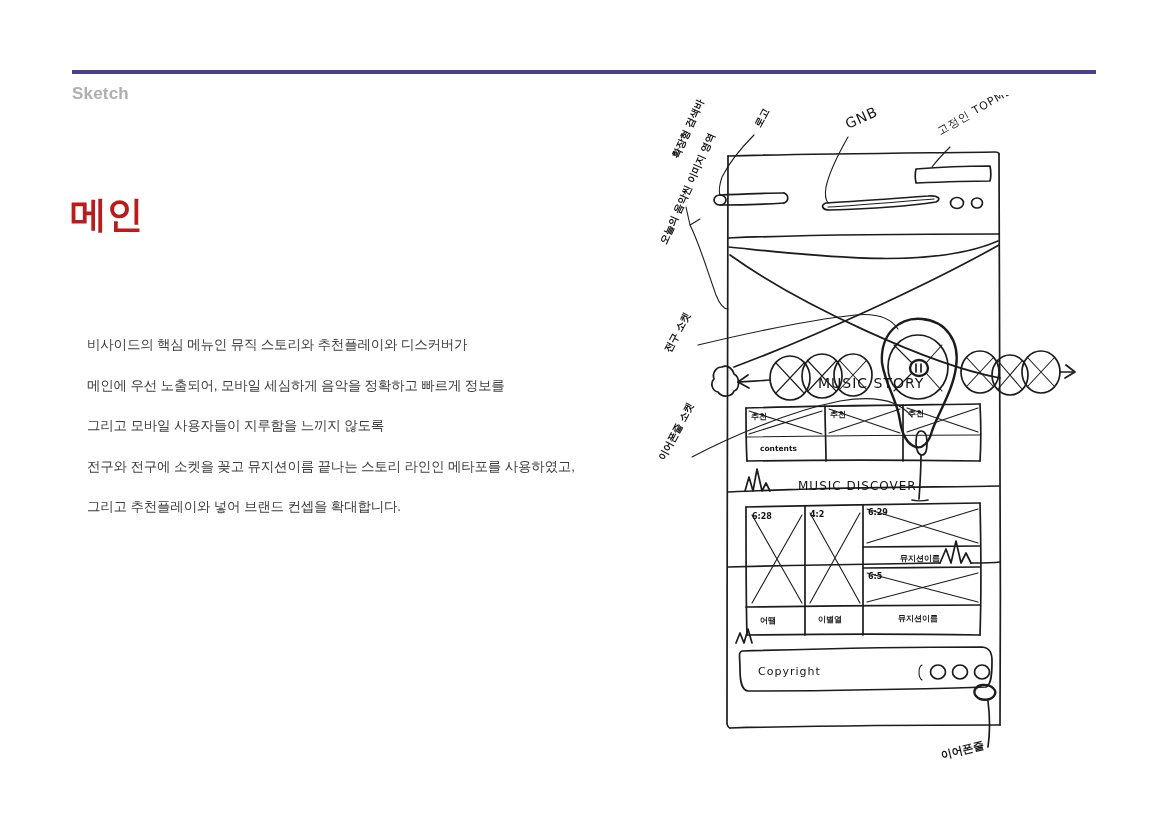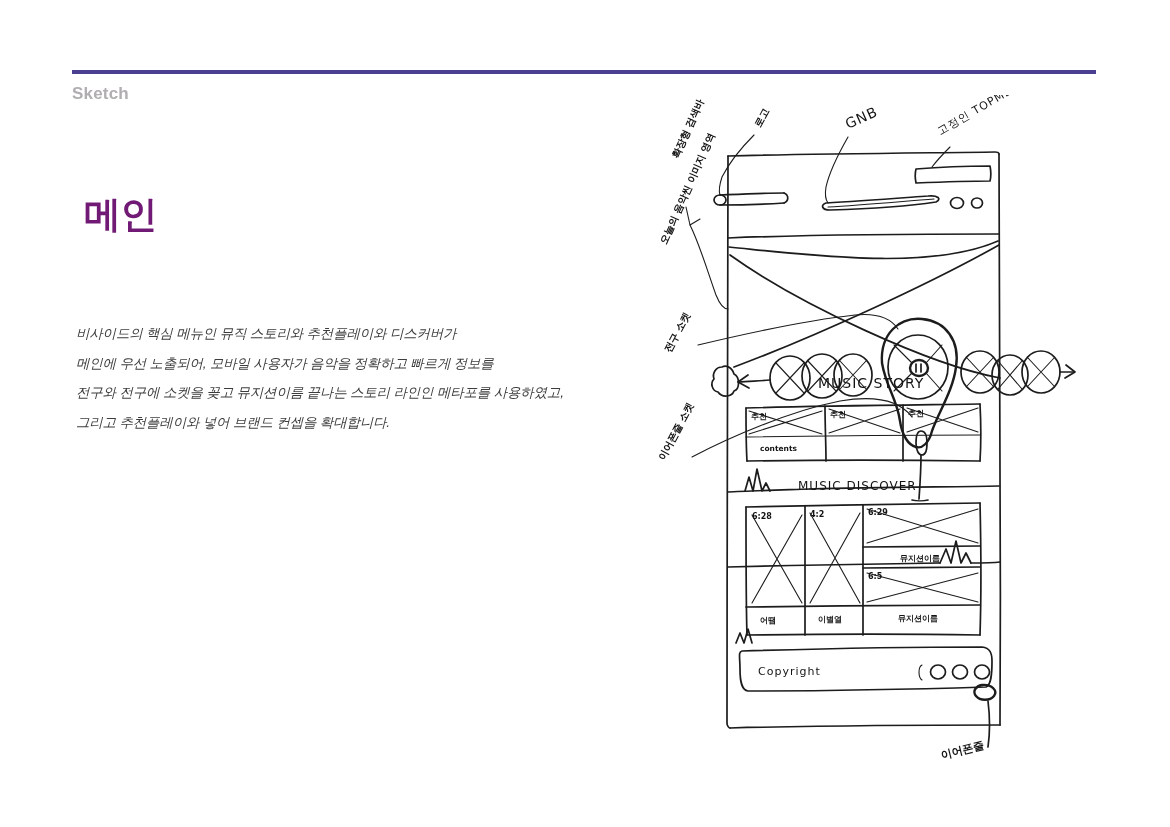"메인" .page-title { color: #701a75 -> #b91c1c; left: 84px -> 70px }
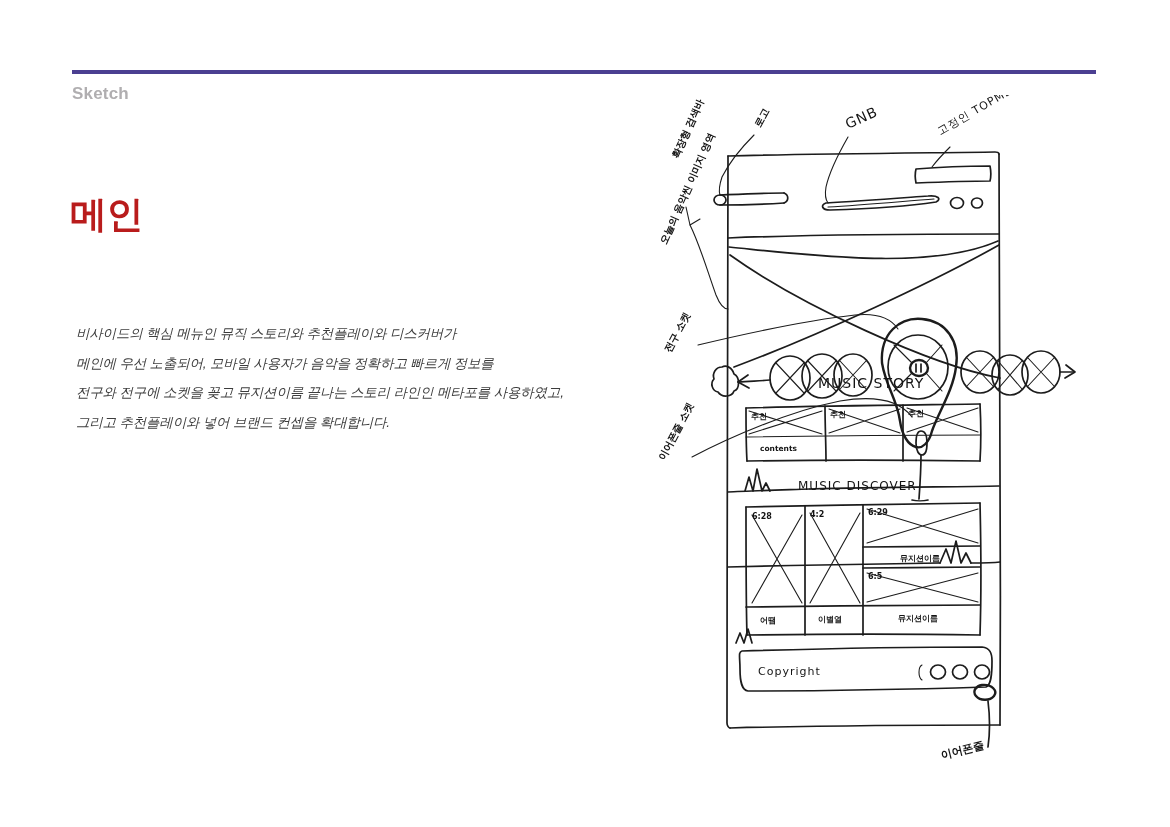"비사이드의 핵심 메뉴인 뮤직 스토리와" .body-copy p { font-style: italic -> none; margin: 4px -> 15px }
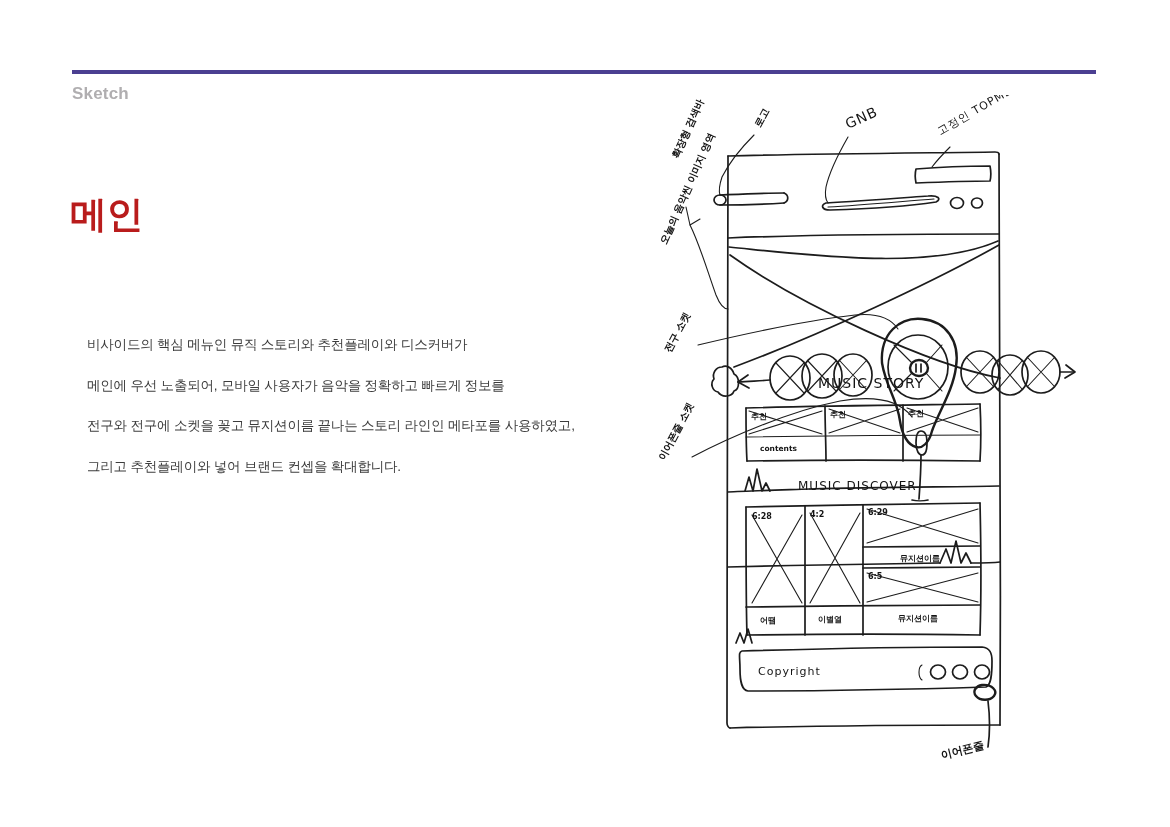"메인에 우선 노출되어, 모바일 사용자가" p { text: 사용자가 -> 세심하게 }
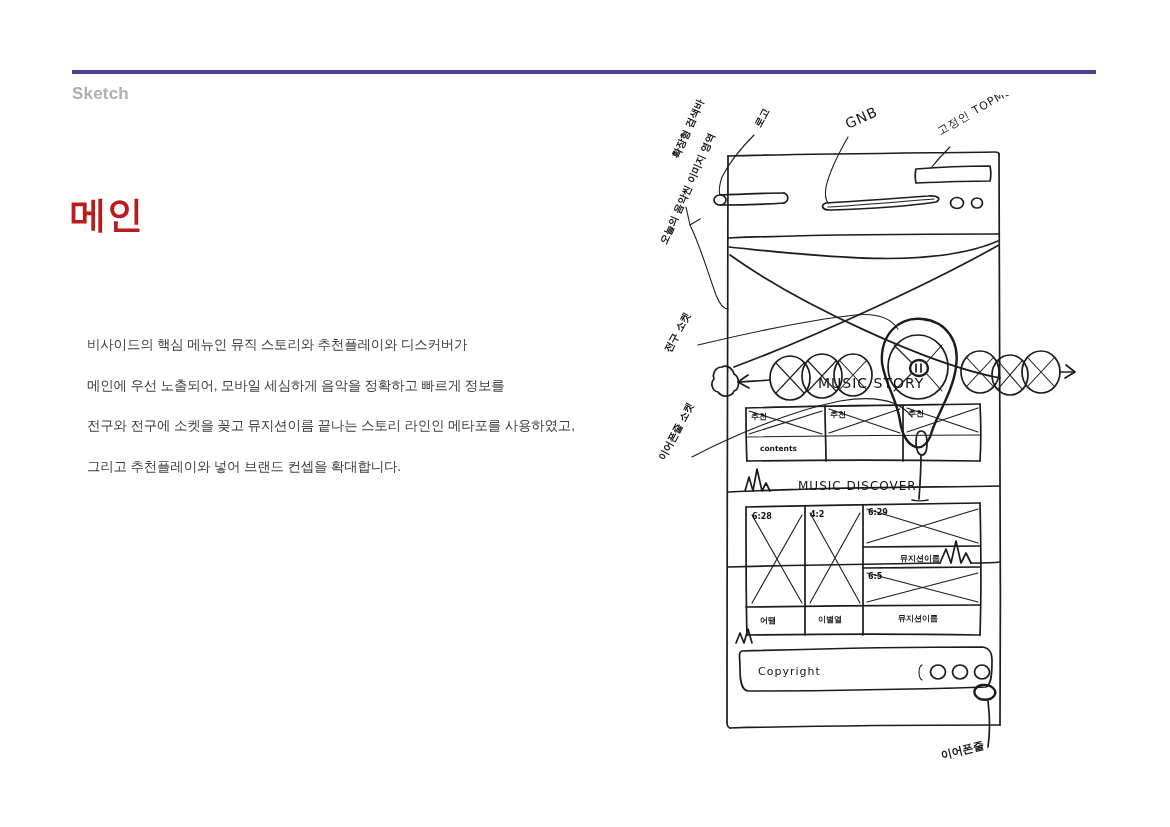"그리고 모바일 사용자들이 지루함을 느끼지" p { html: none -> <p>그리고 모바일 사용자들이 지루함을 느끼지 않도록</p> }
